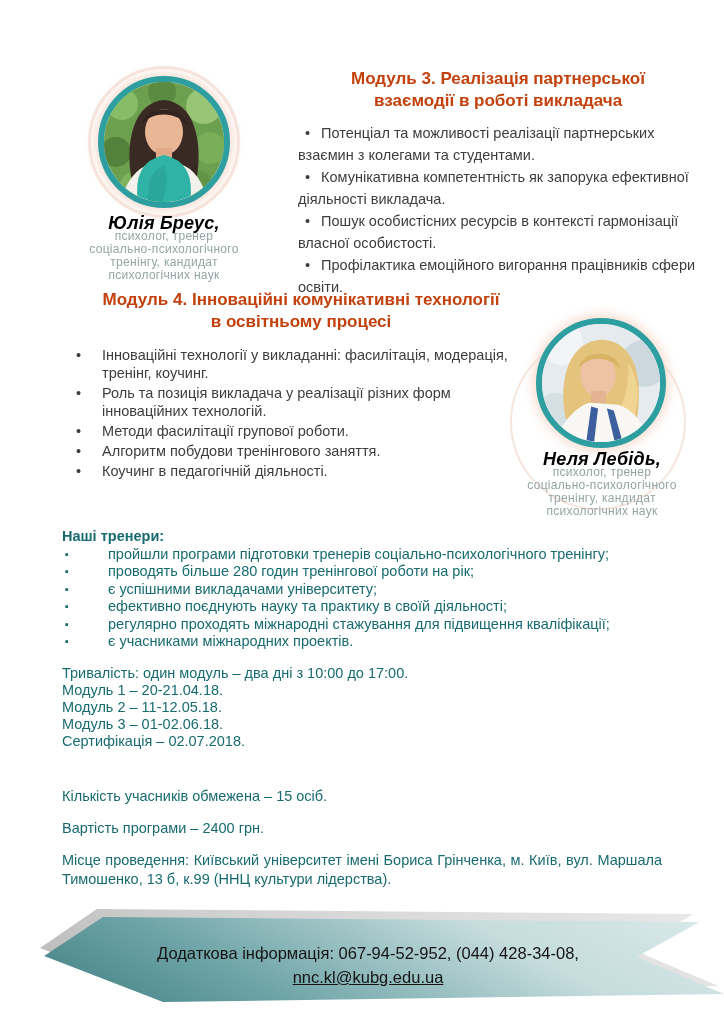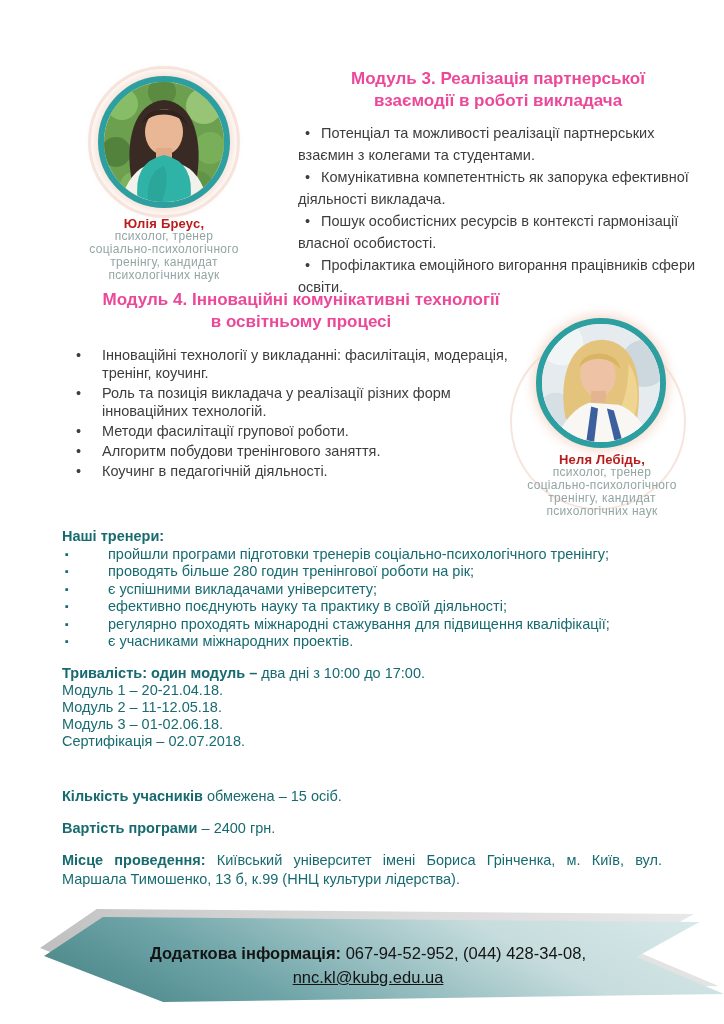"Модуль 3. Реалізація партнерської" .module-head { color: #ec4899 -> #c2410c }
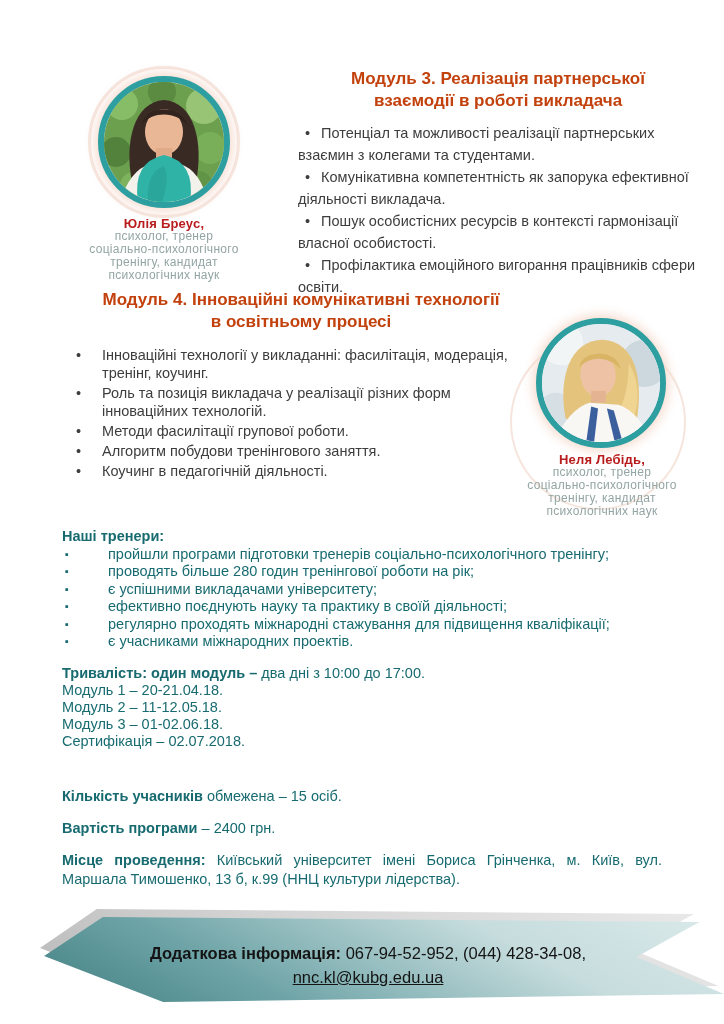"Юлія Бреус," .caption .cap-name { color: #b91c1c -> #000000; font-size: 13px -> 18px; font-style: none -> italic }
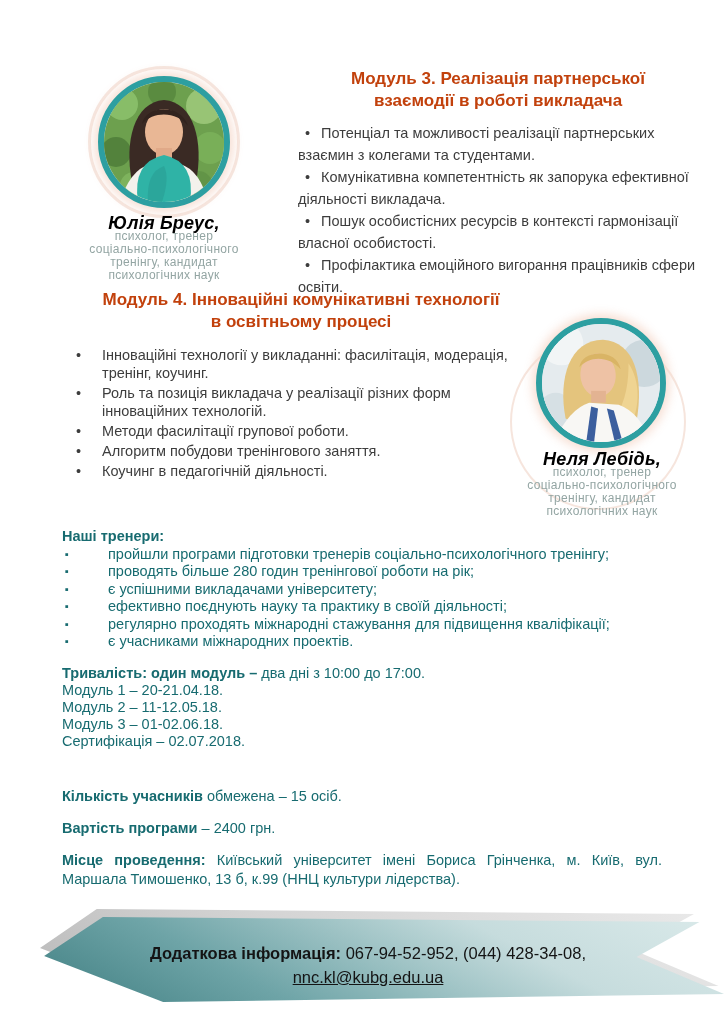"Тривалість: один модуль –" .bold { font-weight: bold -> normal }
